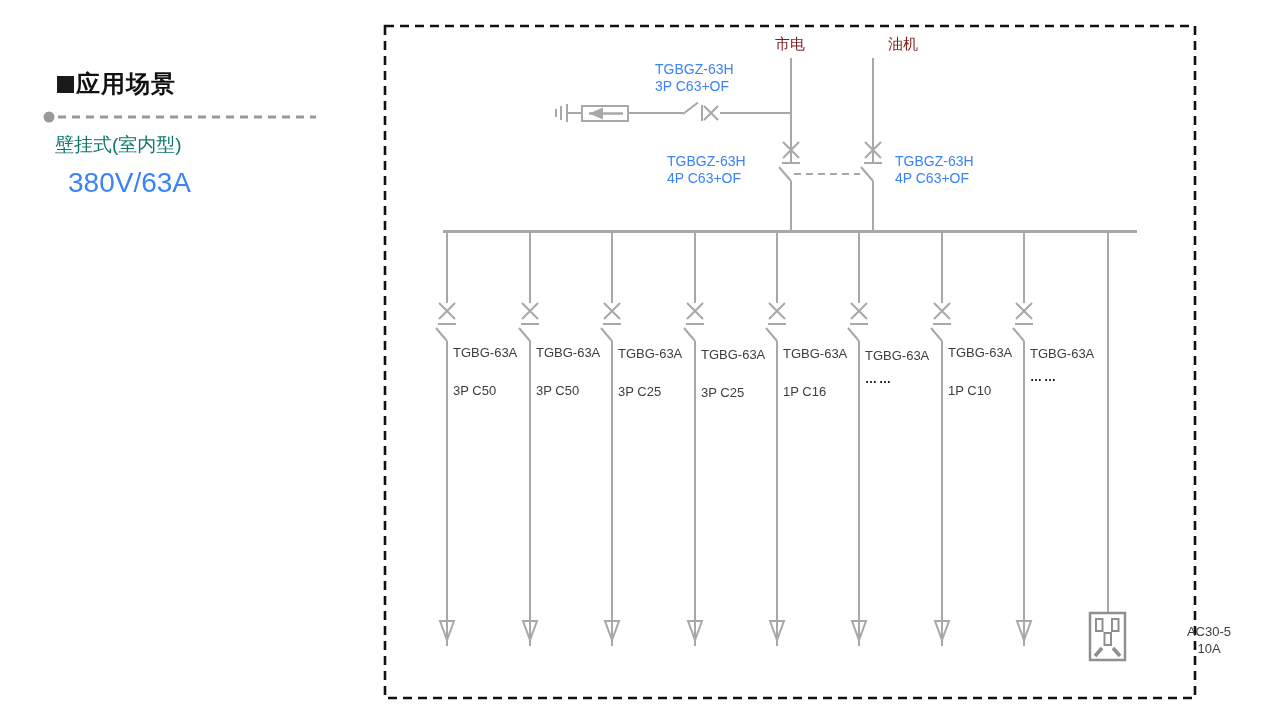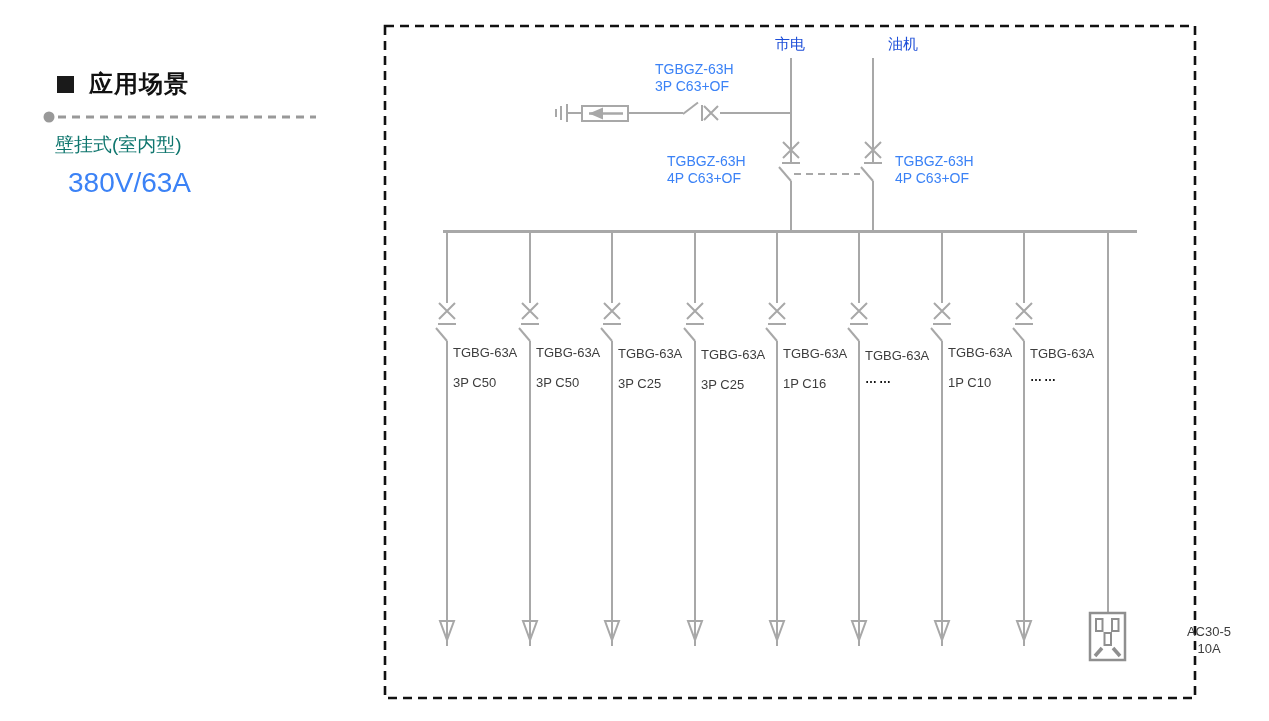"市电" .src-label { color: #1d4ed8 -> #7f1d1d }
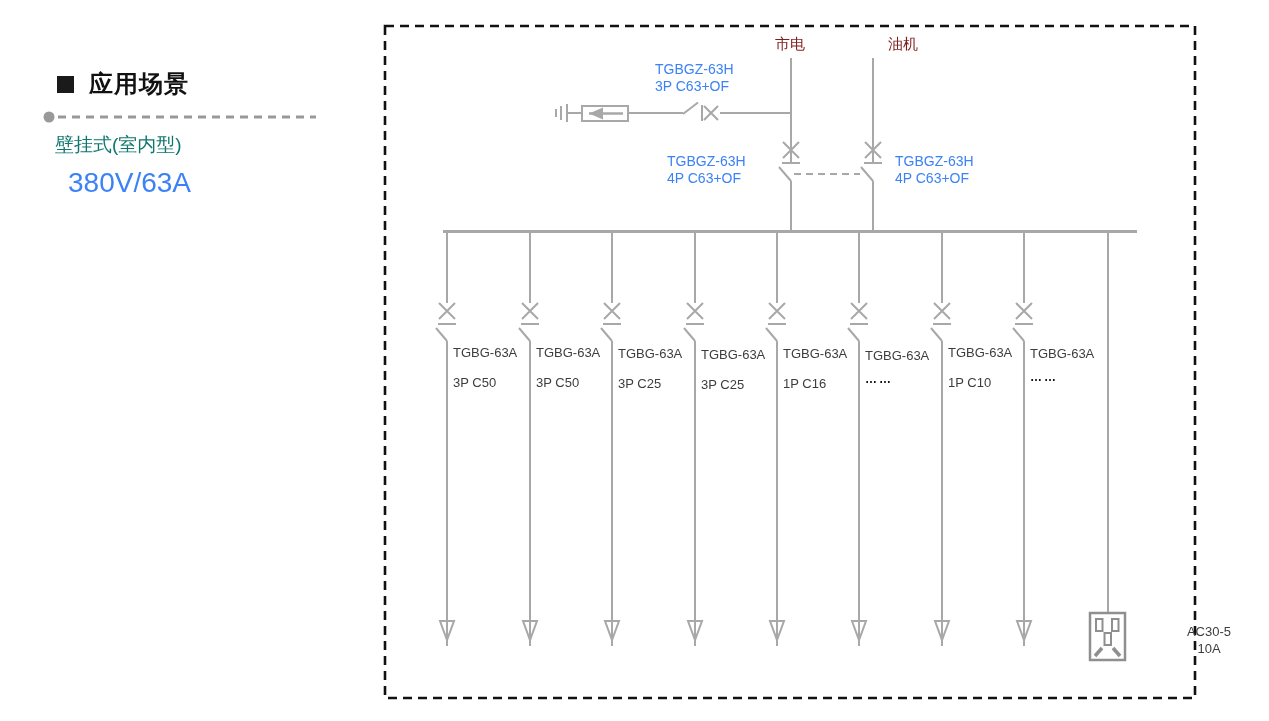"应用场景" .heading { gap: 15px -> 2px }
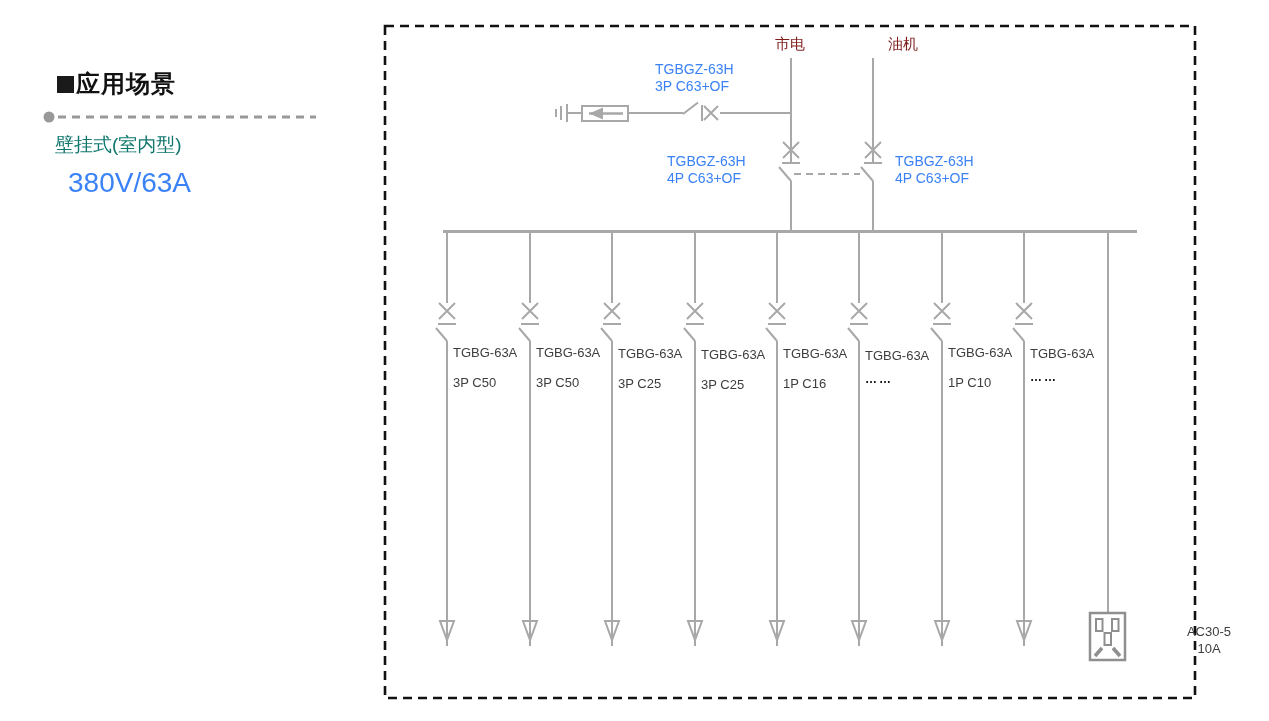"3P C50" .branch-label .rating { margin-top: 16px -> 24px }
